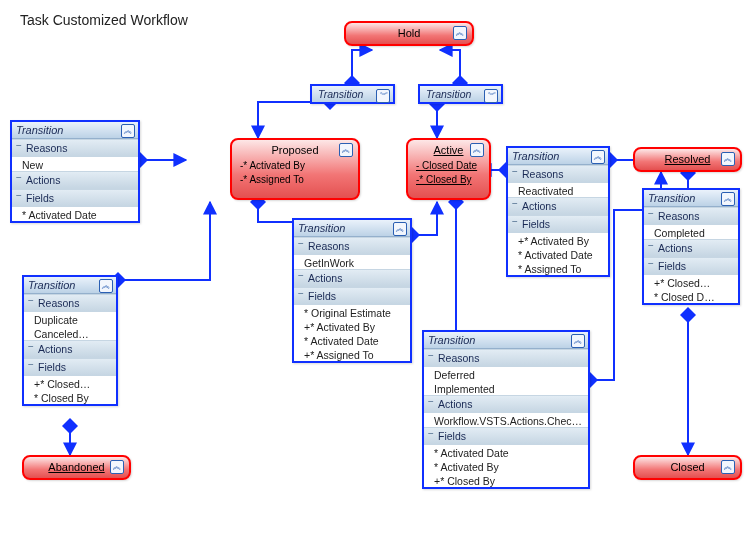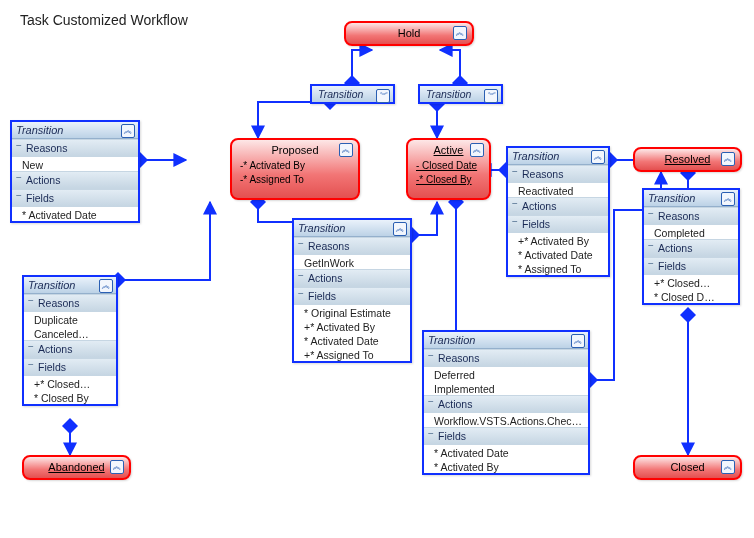"+* Closed By" div.row { html: none -> <div>+* Closed By</div> }
